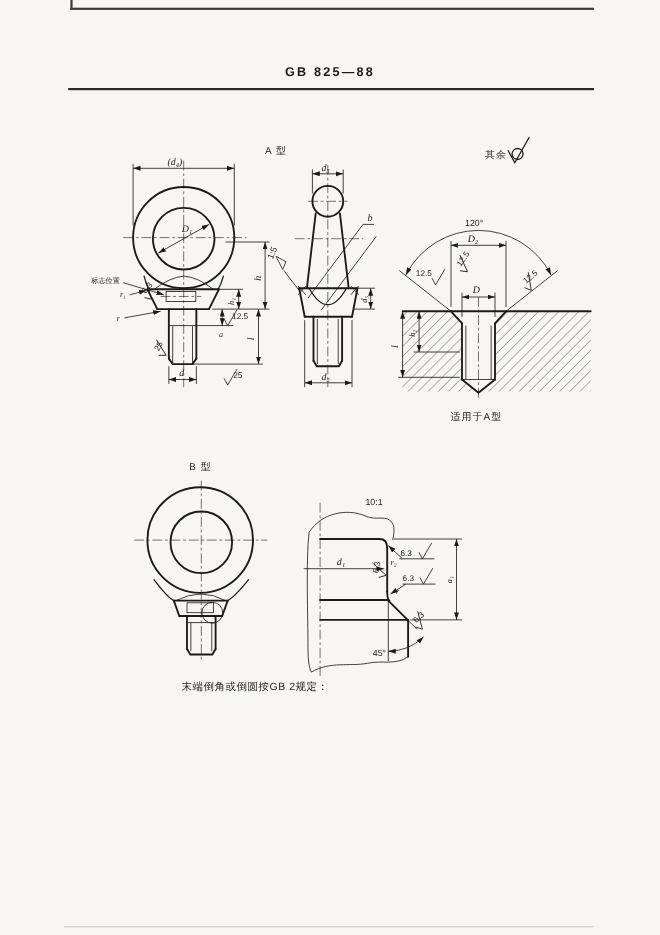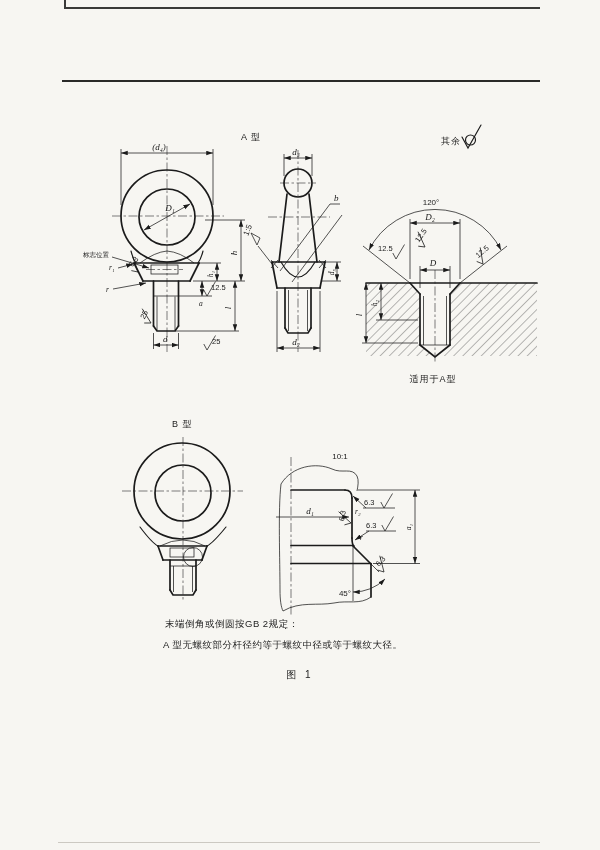"GB 825—88" div.abs { html: none -> <div>GB 825—88</div> }
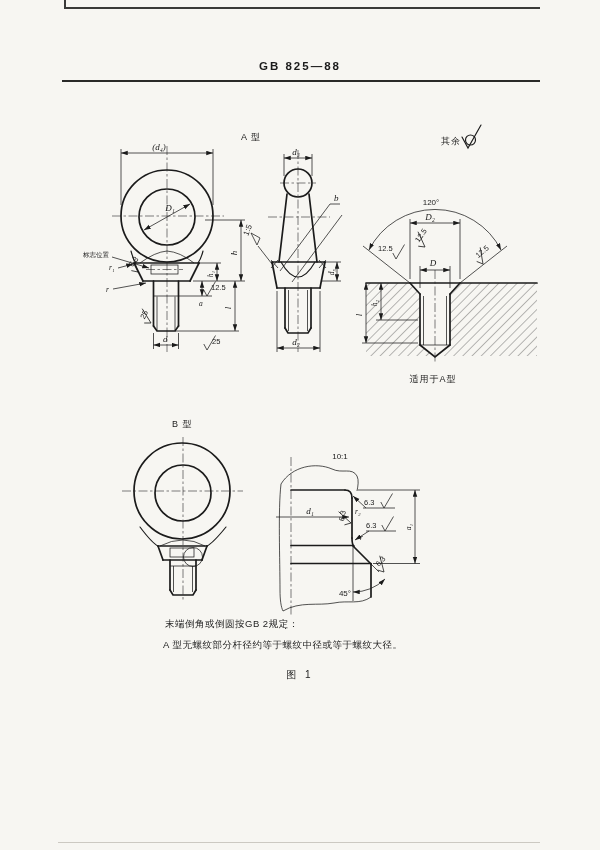"A 型无螺纹部分杆径约等于螺纹中径或等于螺纹大径。" div.abs { html: <div>A 型无螺纹部分杆径约等于螺纹中径或等于螺纹大径。</div> -> none }
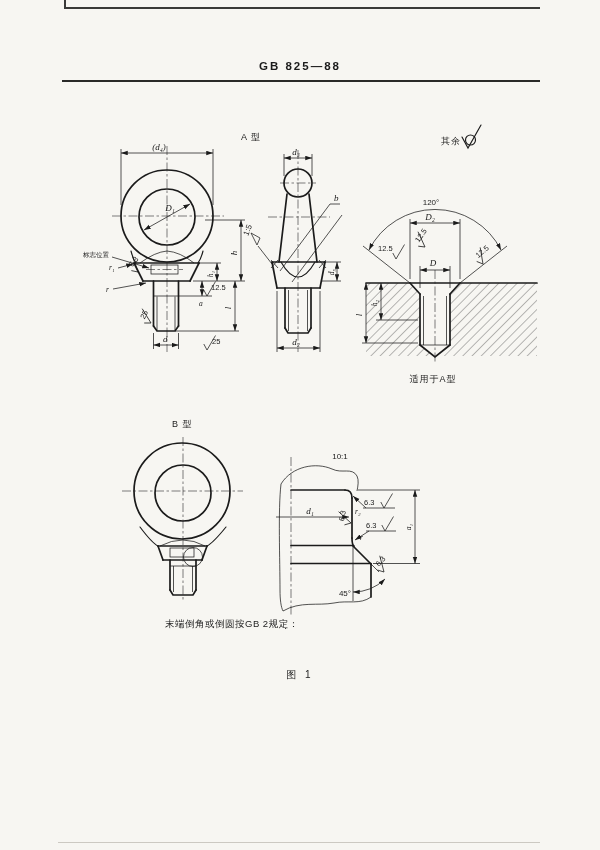"图 1" div.abs { html: <div>图 1</div> -> none }
